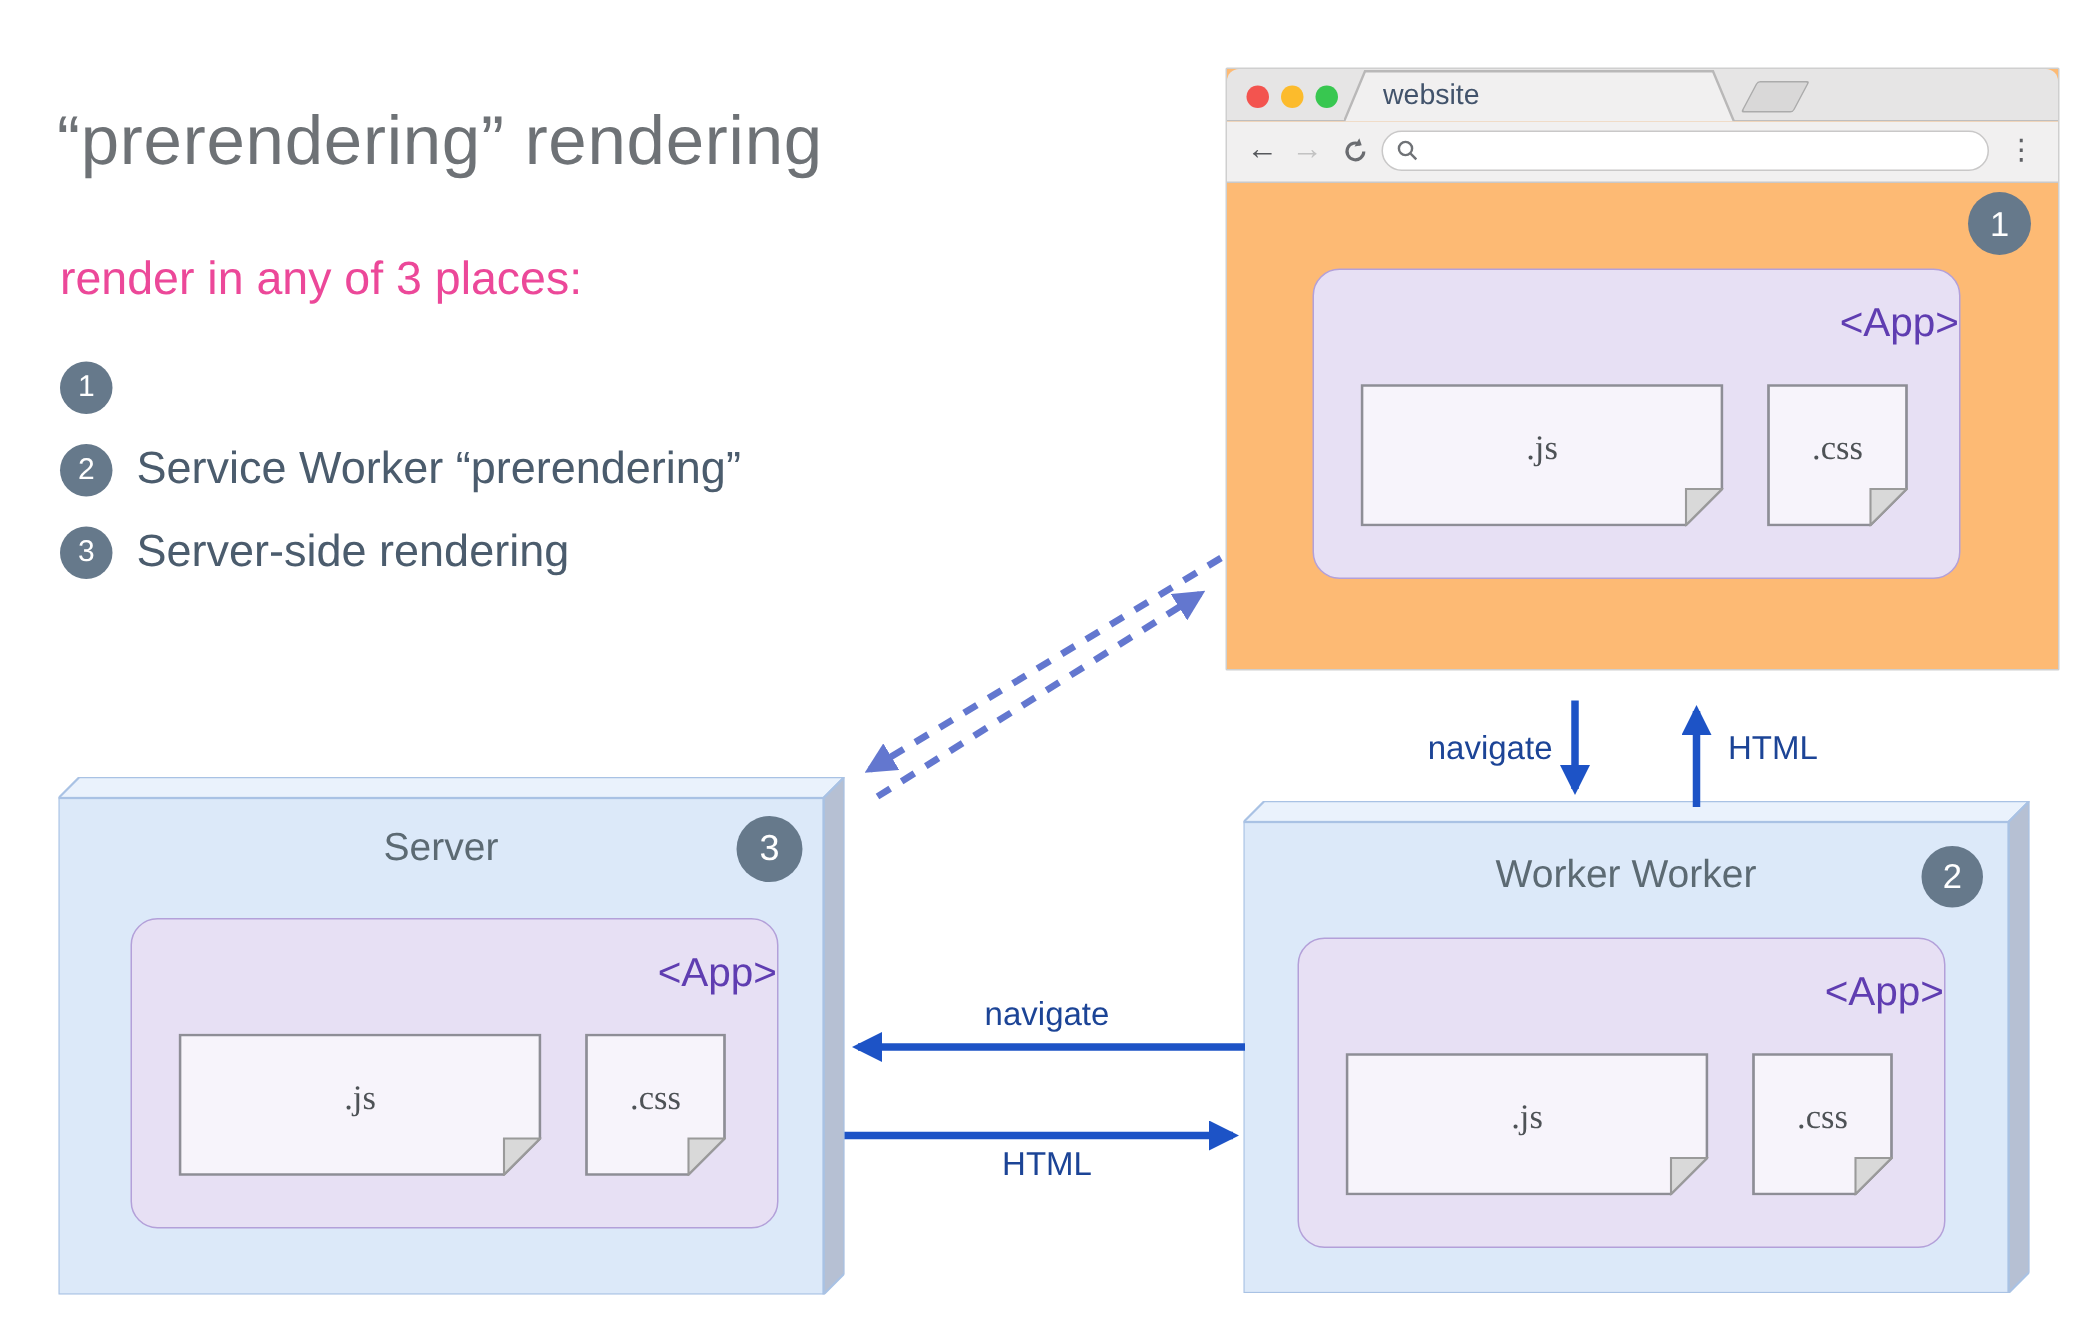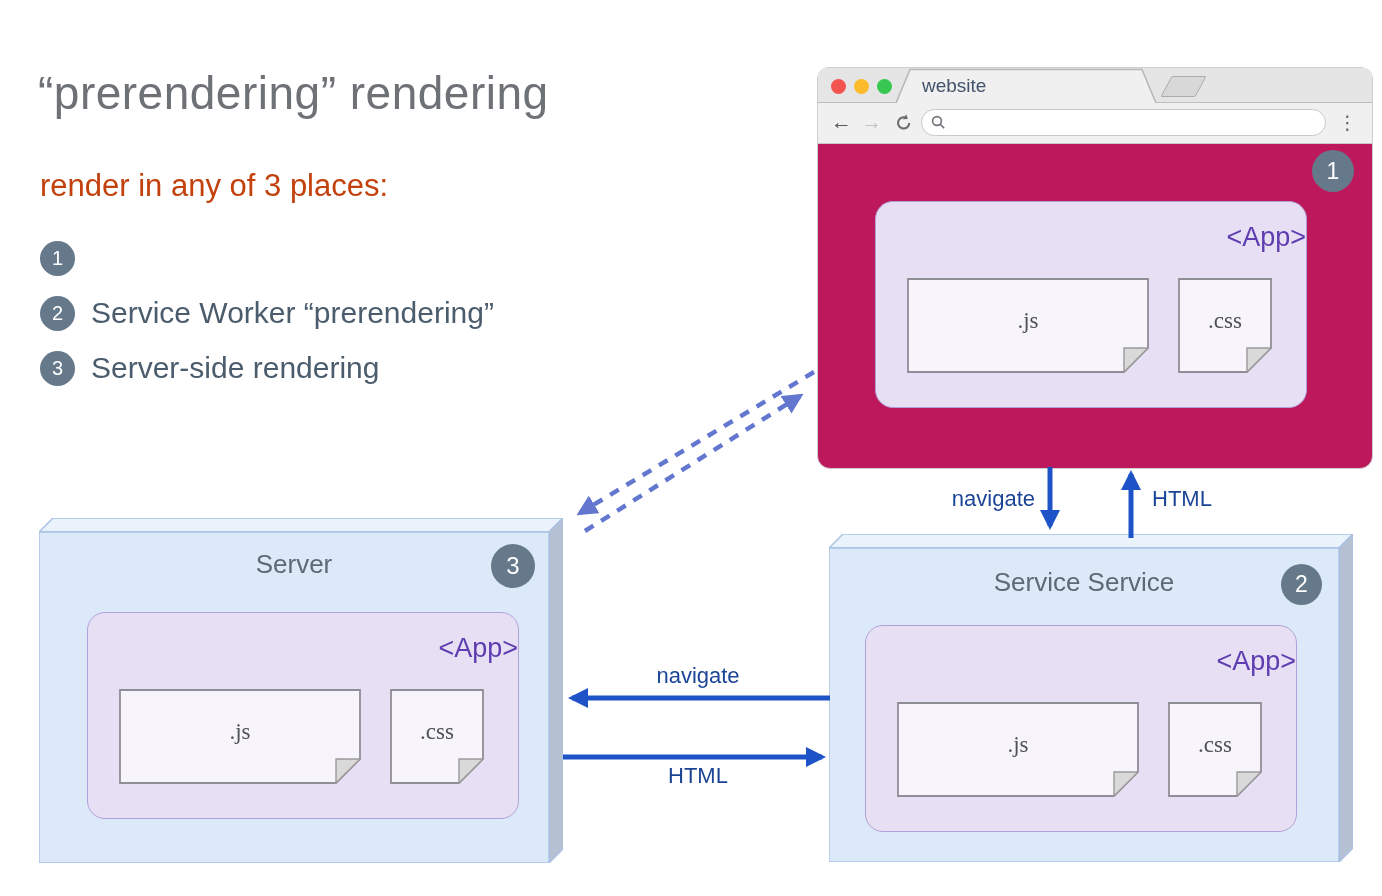"website" .browser { background: #be185d -> #fdba74; border-radius: 13px -> 1px; top: 67px -> 45px }
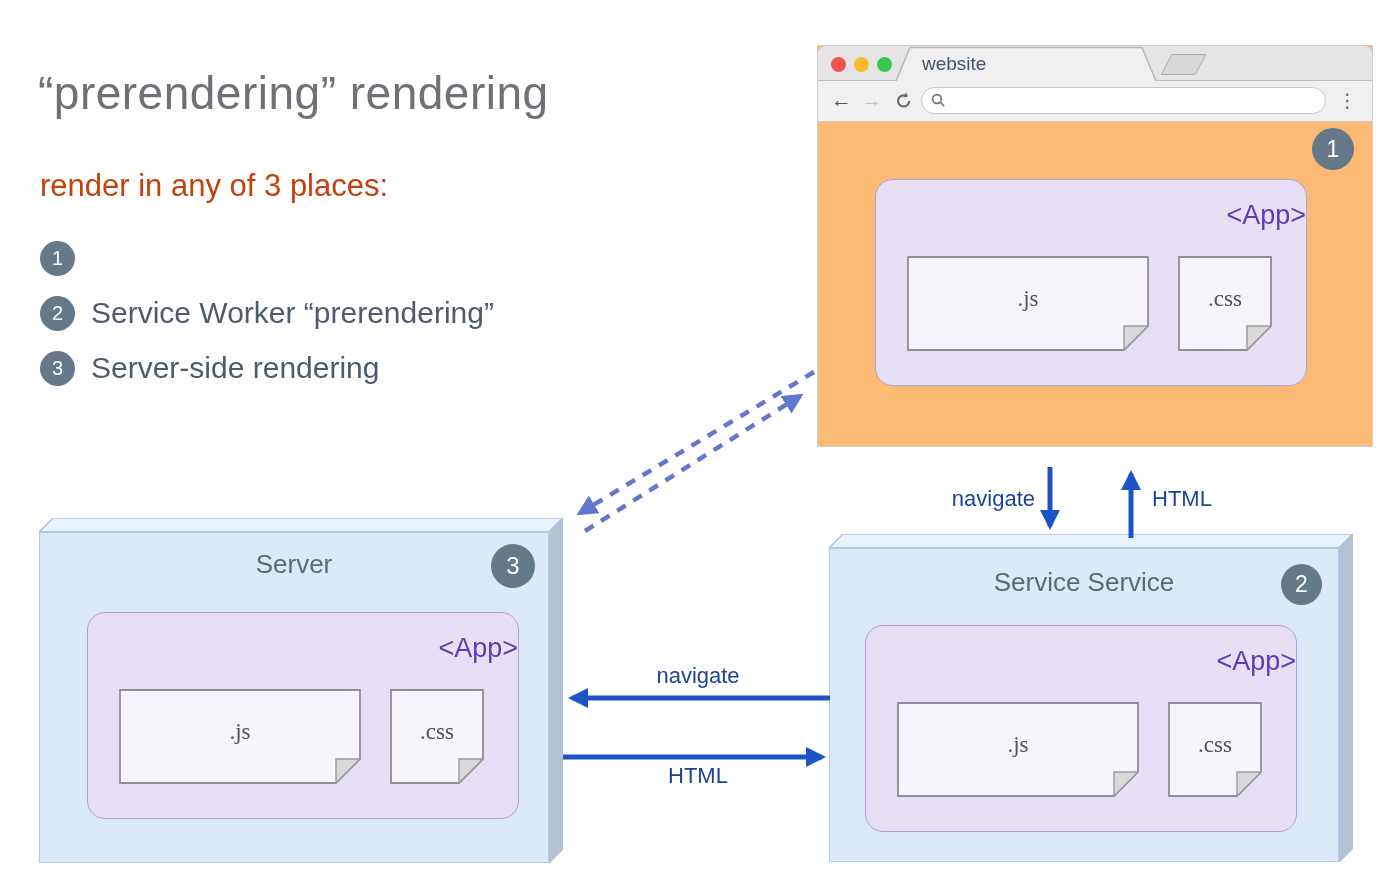"render in any of 3" .subtitle { color: #c2410c -> #ec4899 }
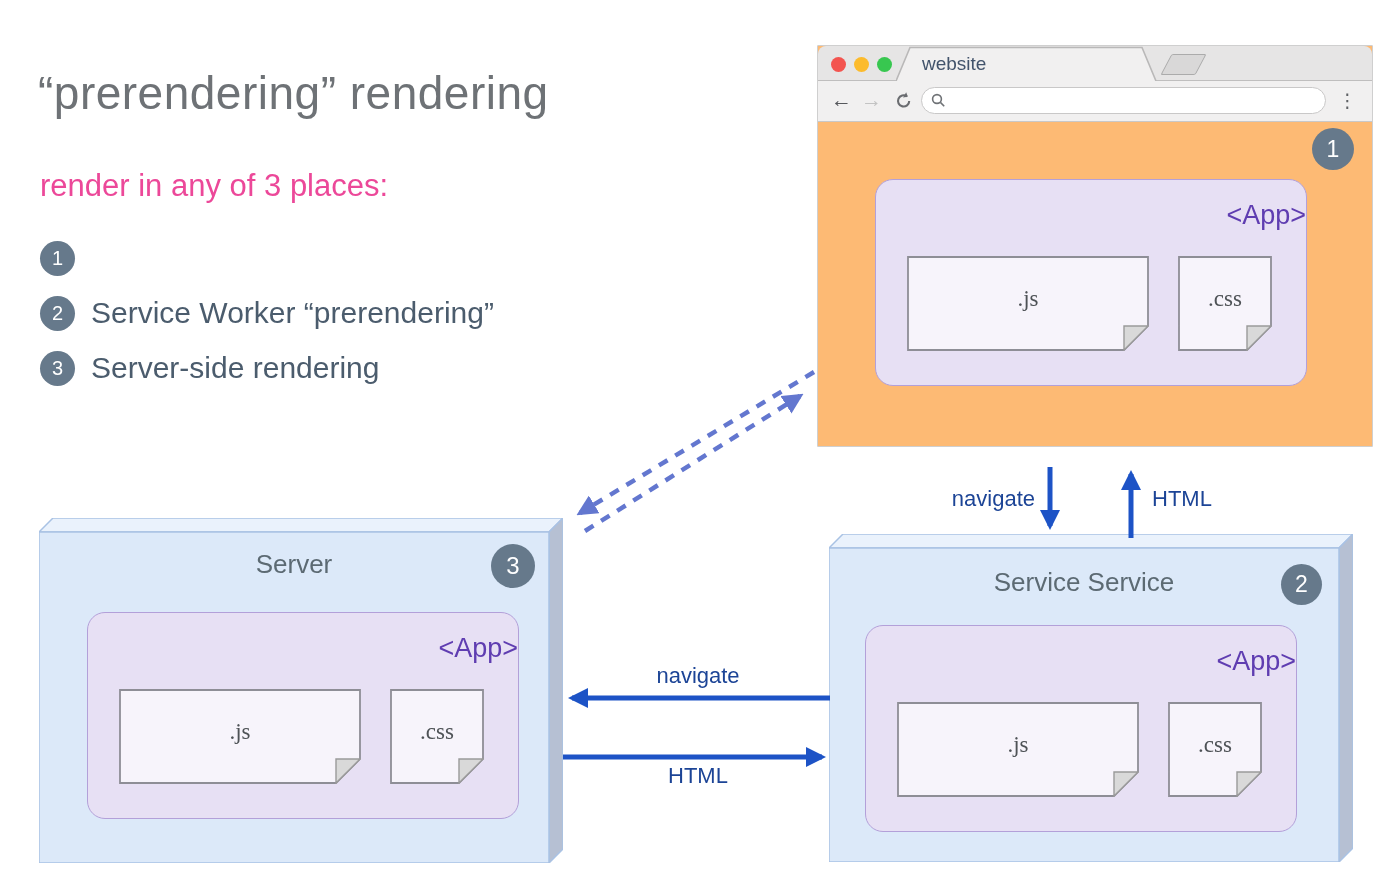"Service Service" div.box-title { text: Service Service -> Worker Worker }
